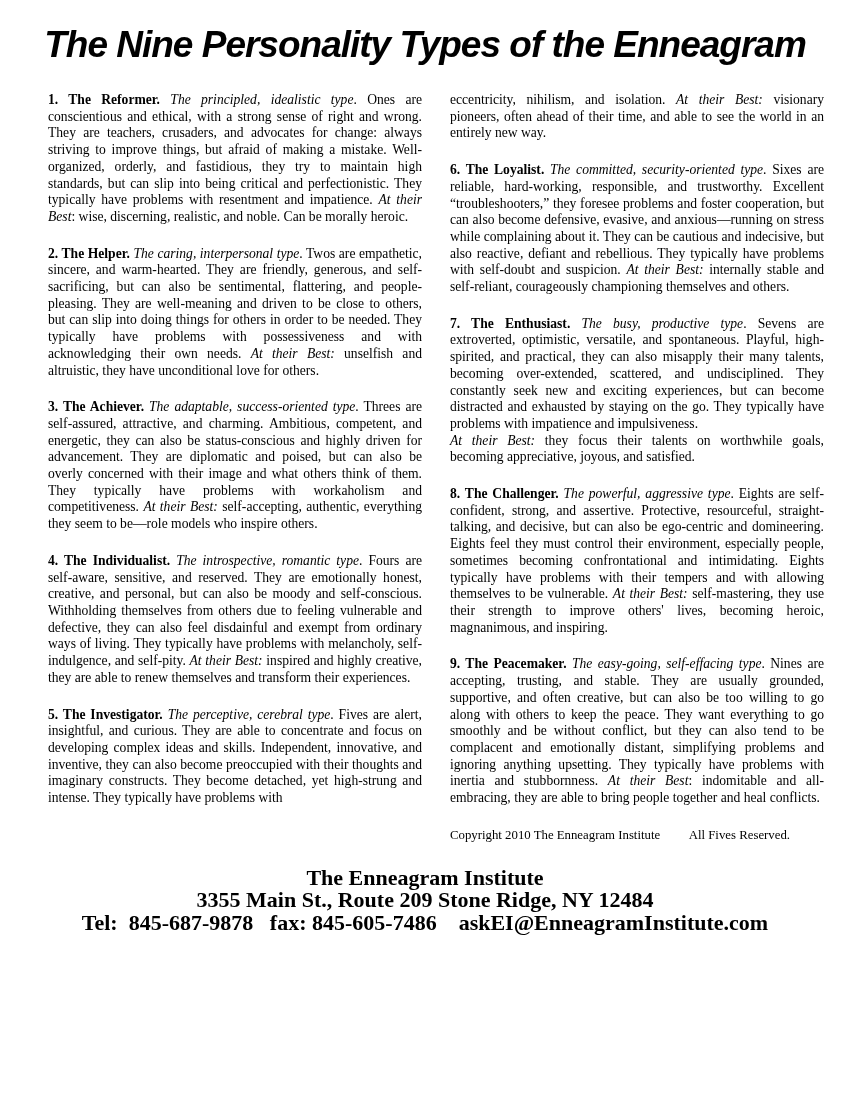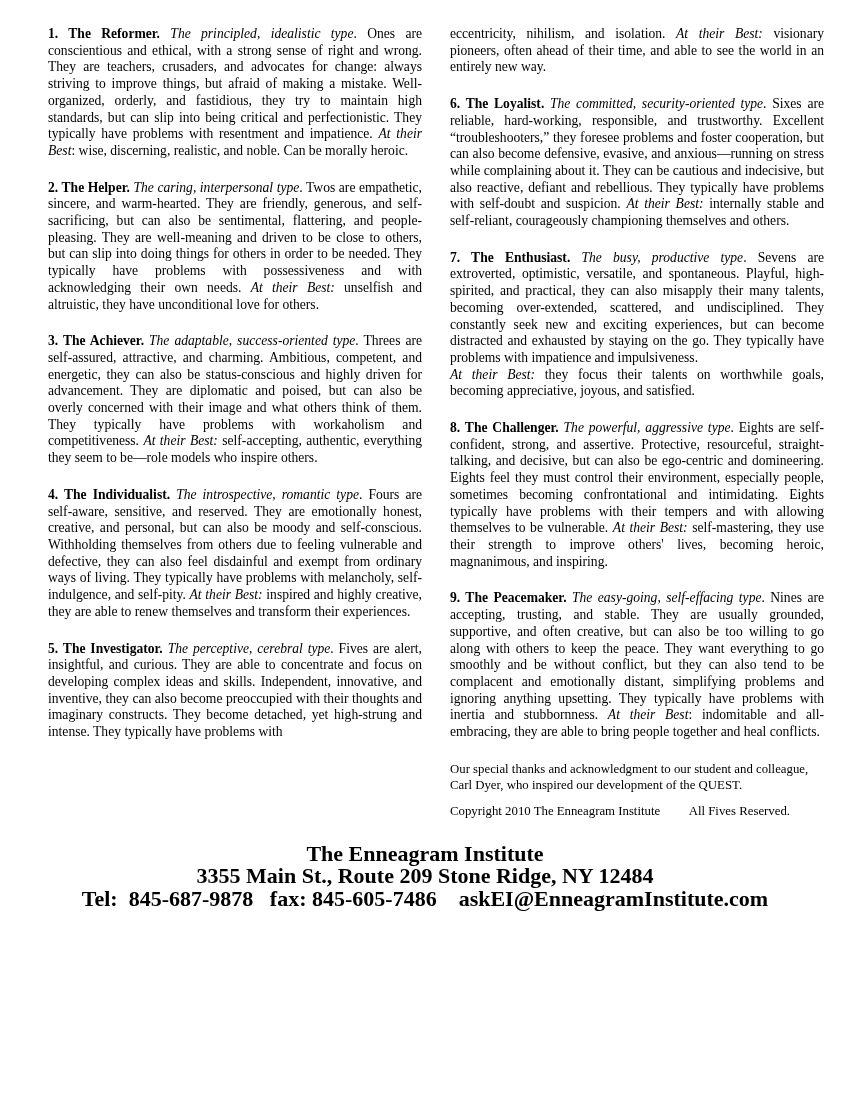"The Nine Personality Types of" h1.title { html: none -> <h1>The Nine Personality Types of the Enneagram</h1> }
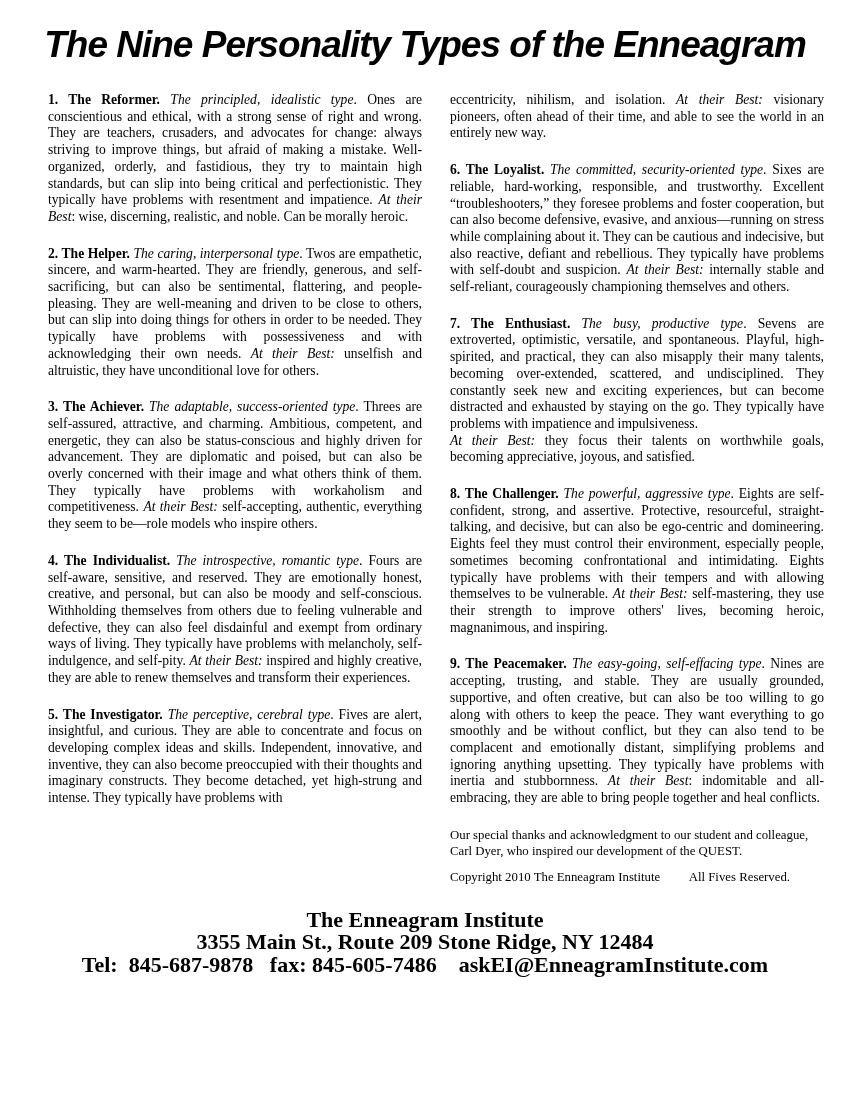"Our special thanks and acknowledgment" p.note { html: <p><span>Our special thanks and acknowledgment to our student and colleague, Carl Dyer, who inspired our development of the QUEST.</span></p> -> none }
